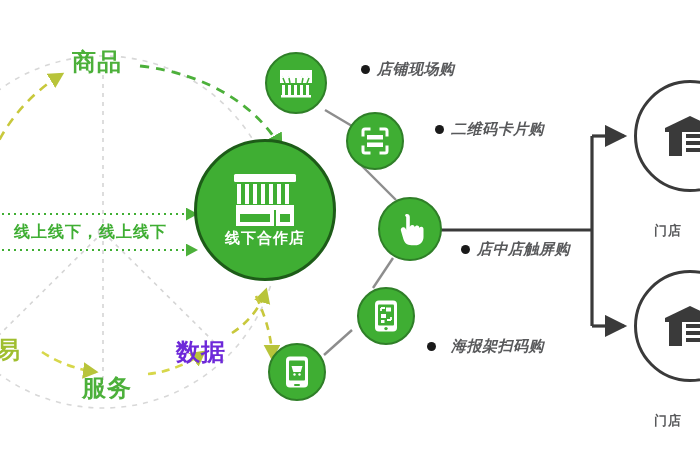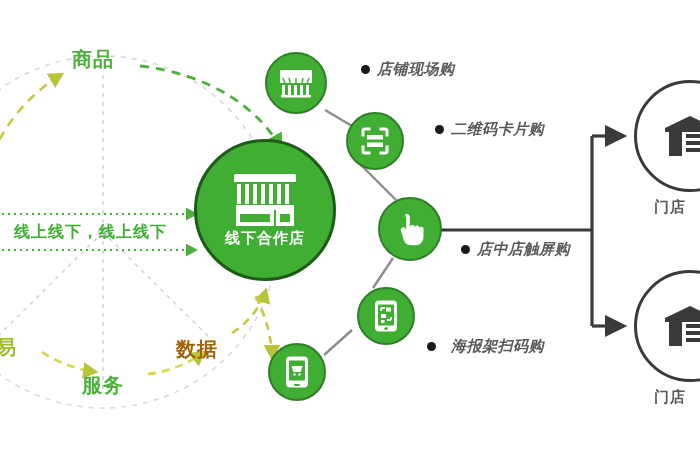"商品" .klabel { font-size: 20px -> 24px }
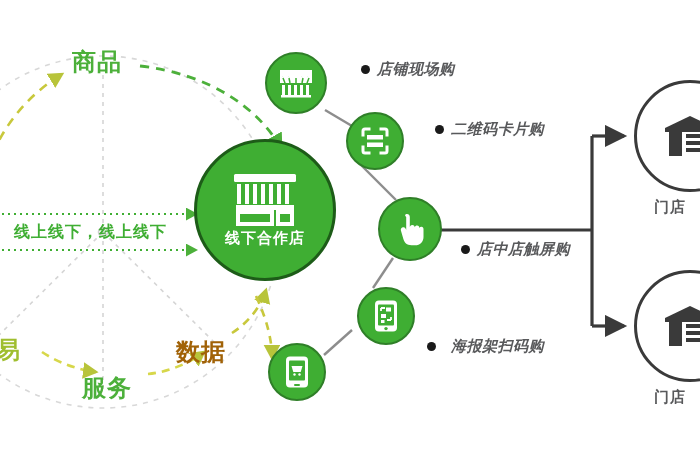"门店" .store-caption { font-size: 15px -> 13px; margin-top: none -> 24px }
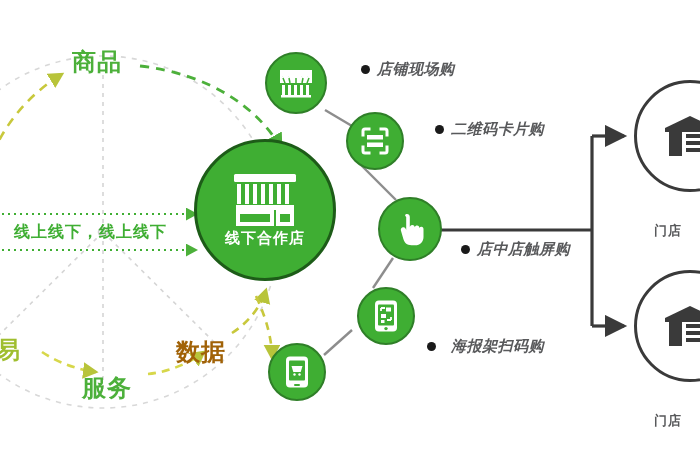"数据" .k-dark { color: #a16207 -> #6d28d9 }
